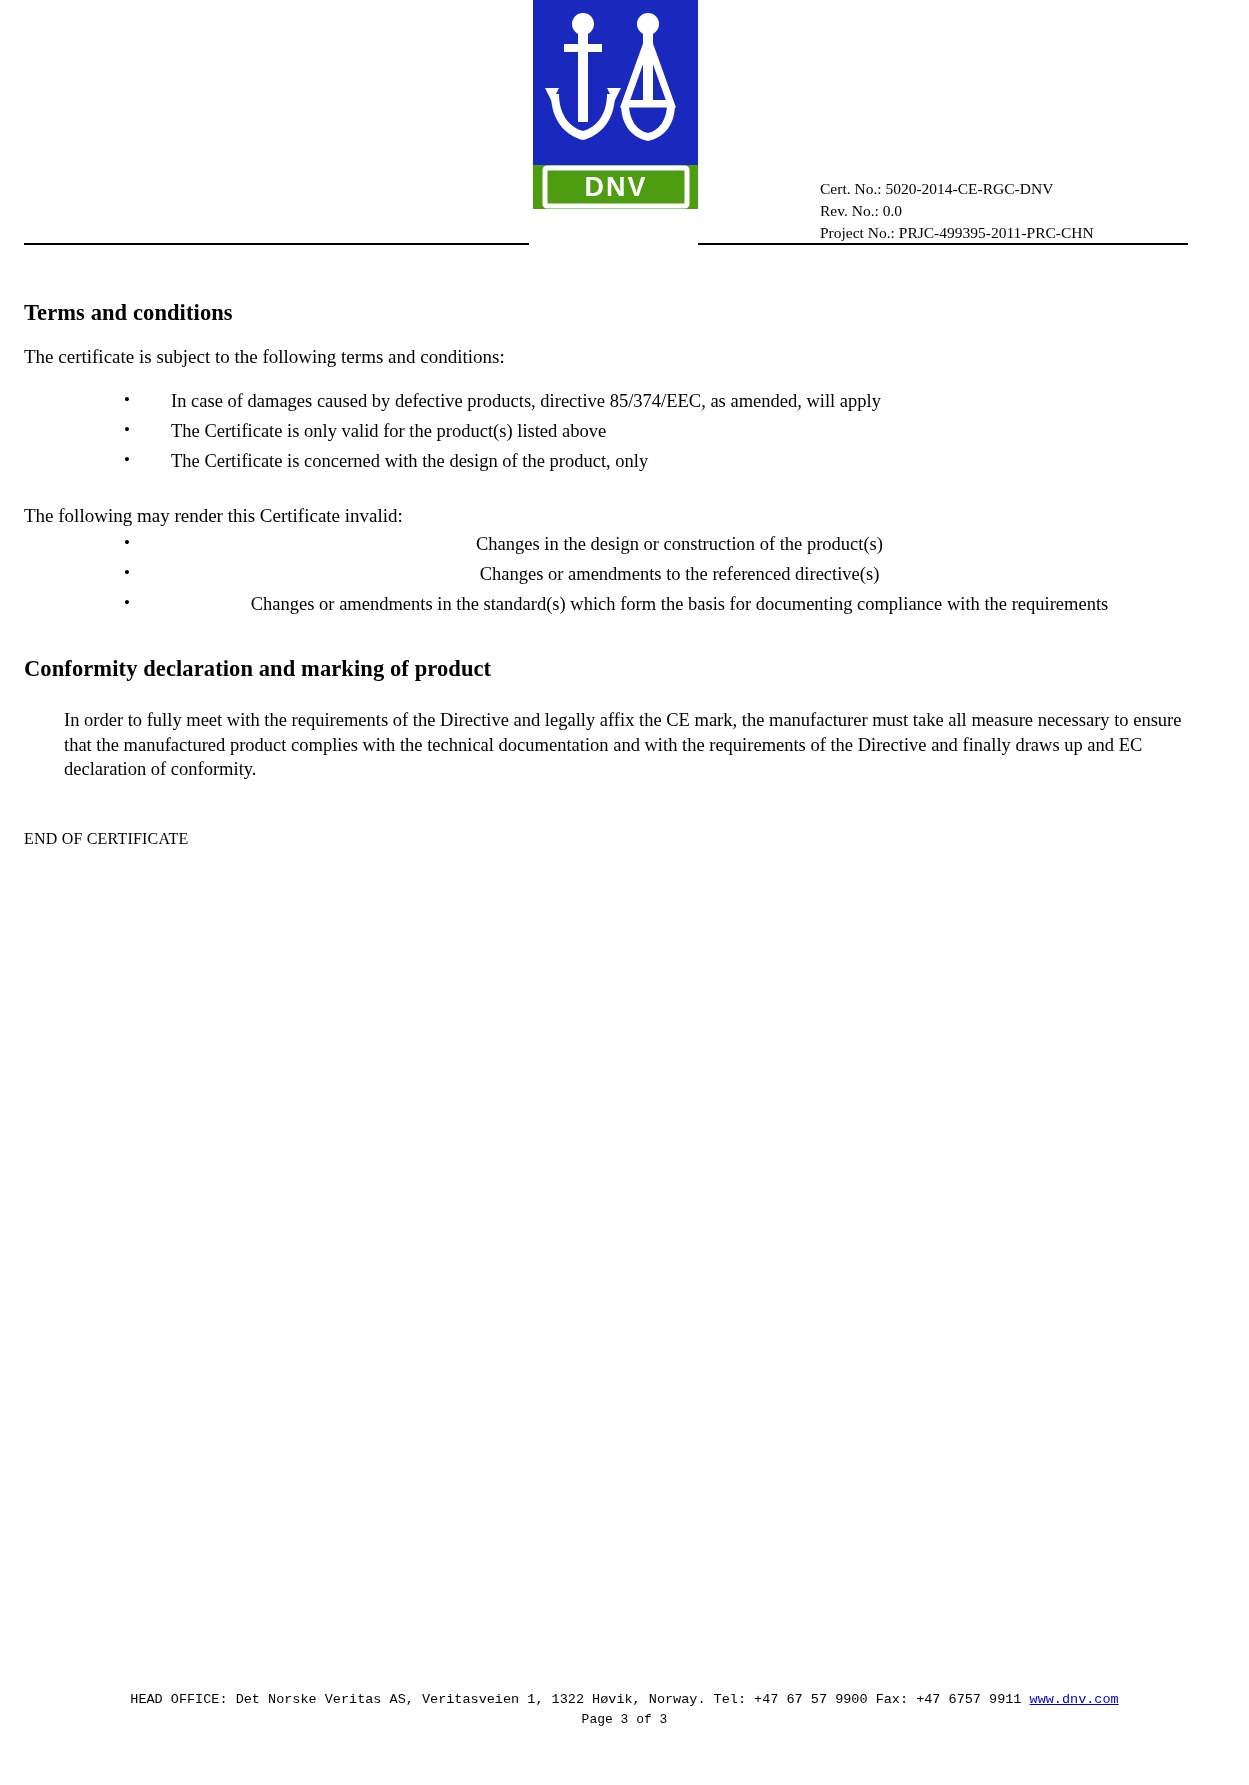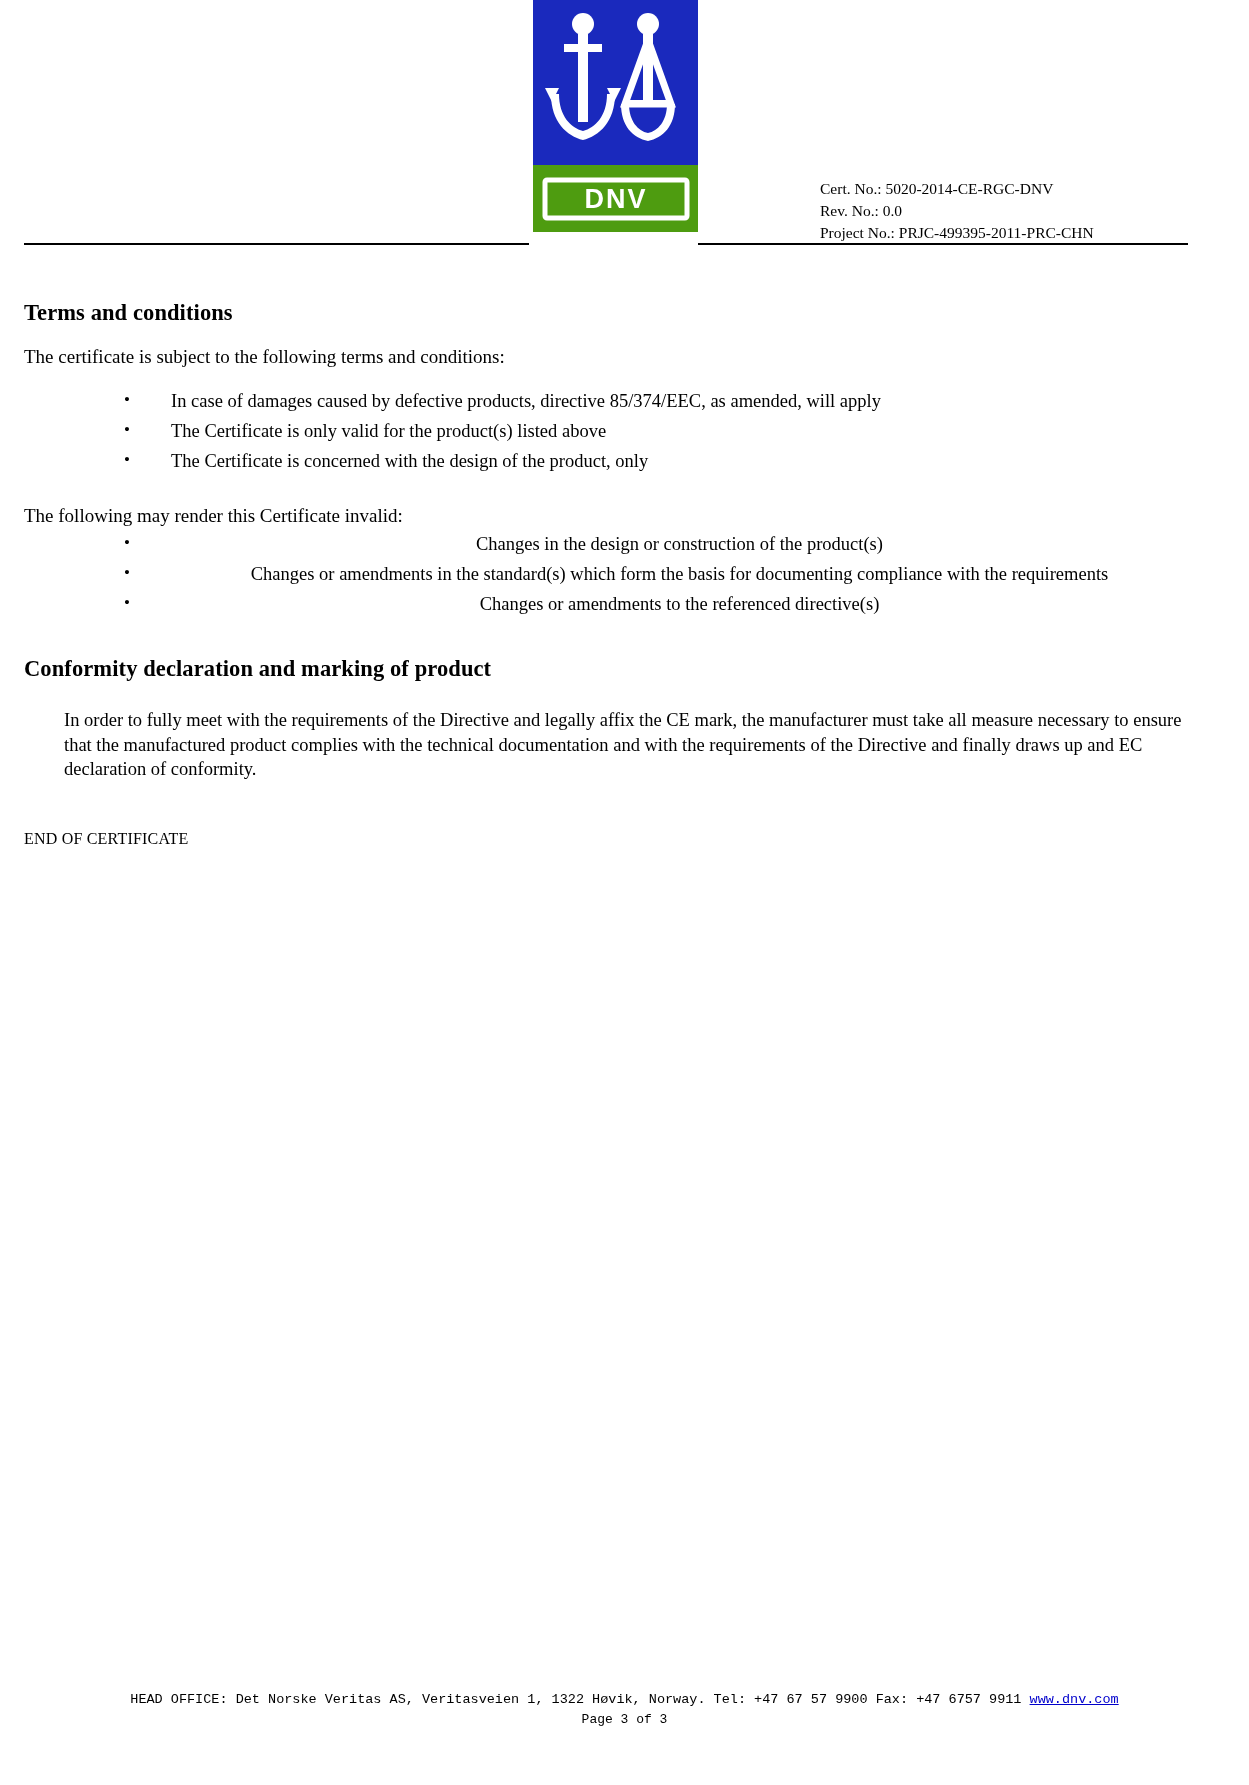"DNV" .logo-word { height: 67px -> 44px }
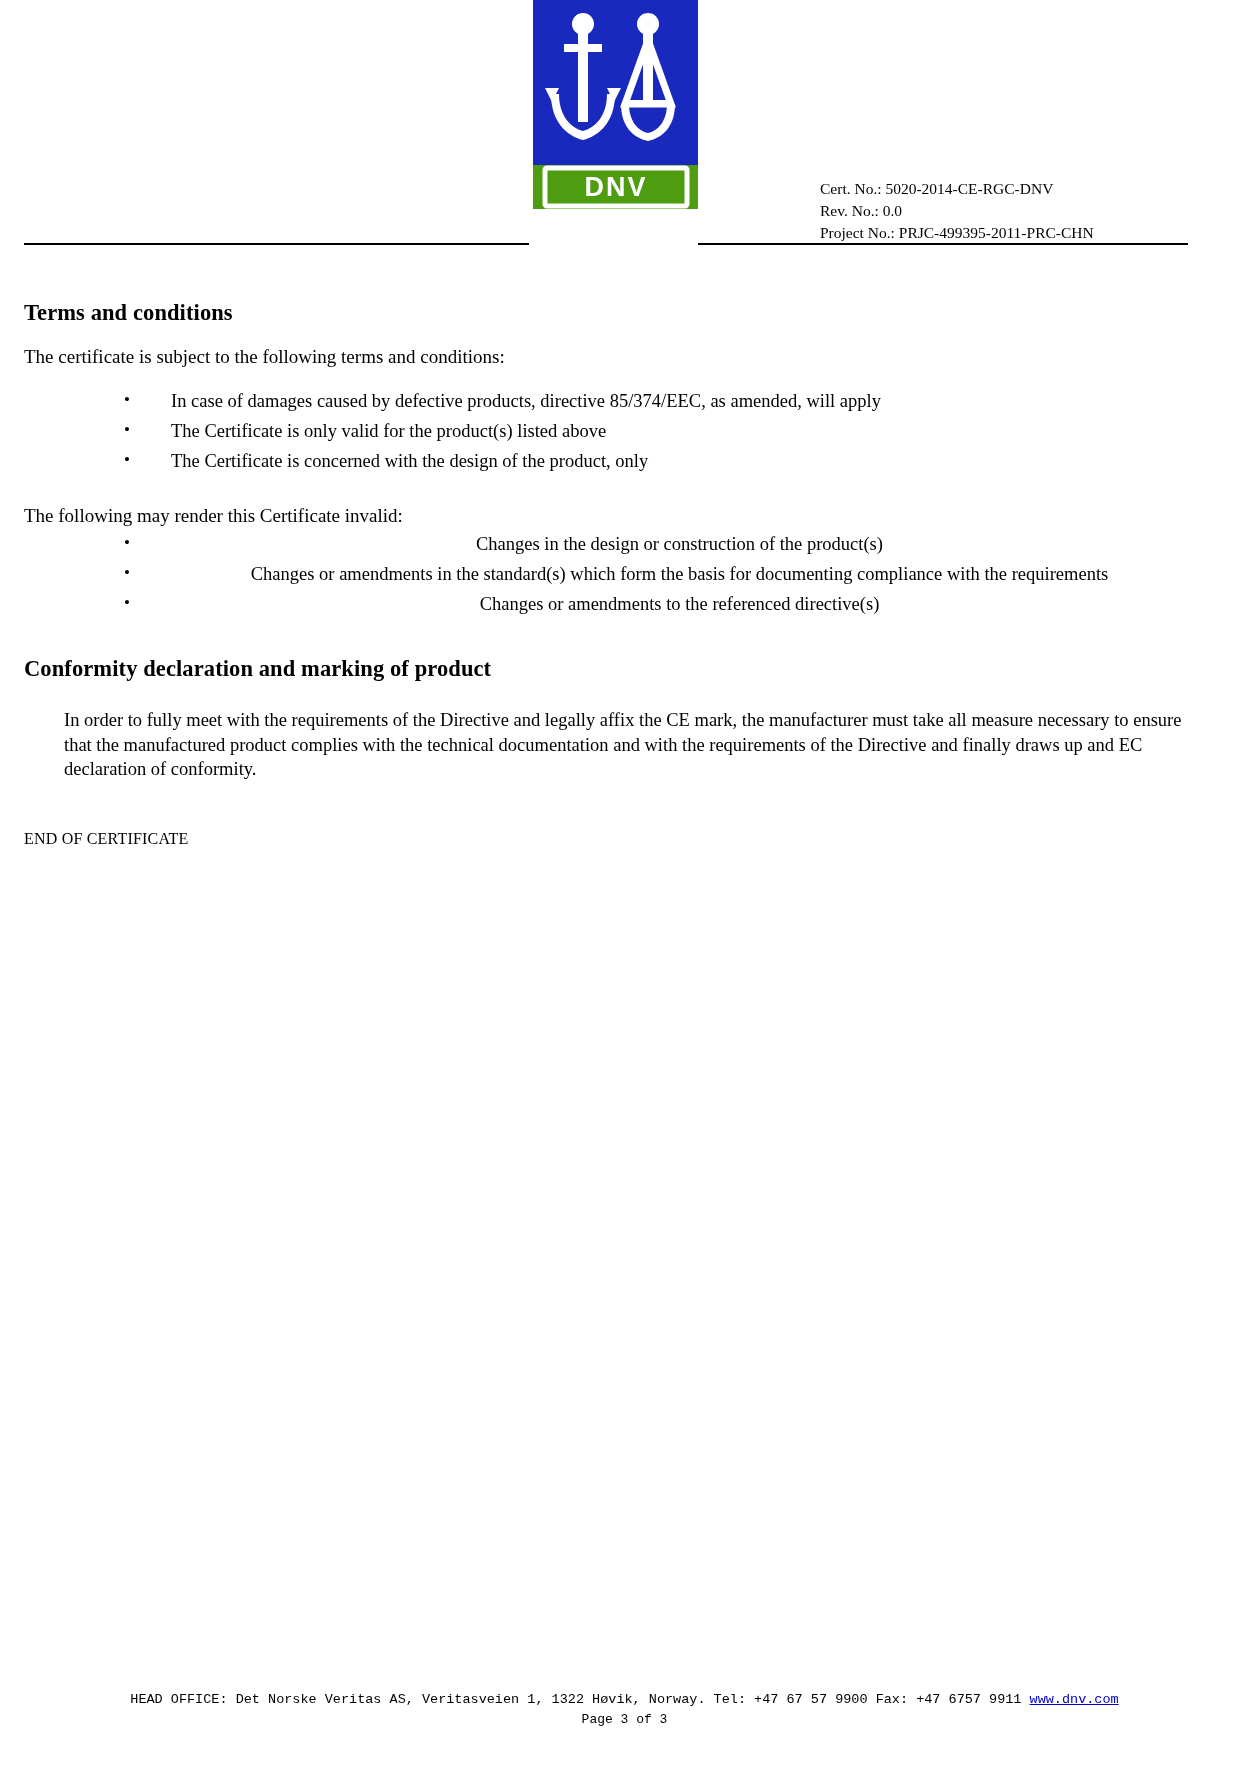"Changes or amendments in the" li { order: before "Changes or amendments to the" -> after "Changes or amendments to the" }
